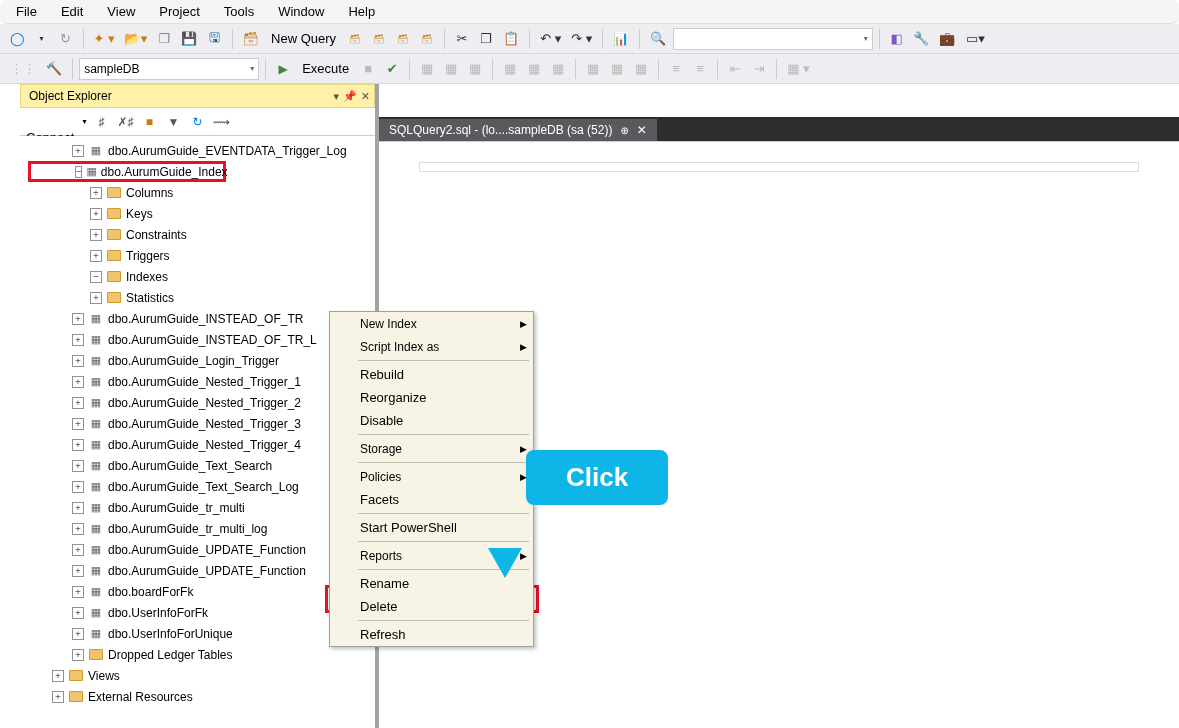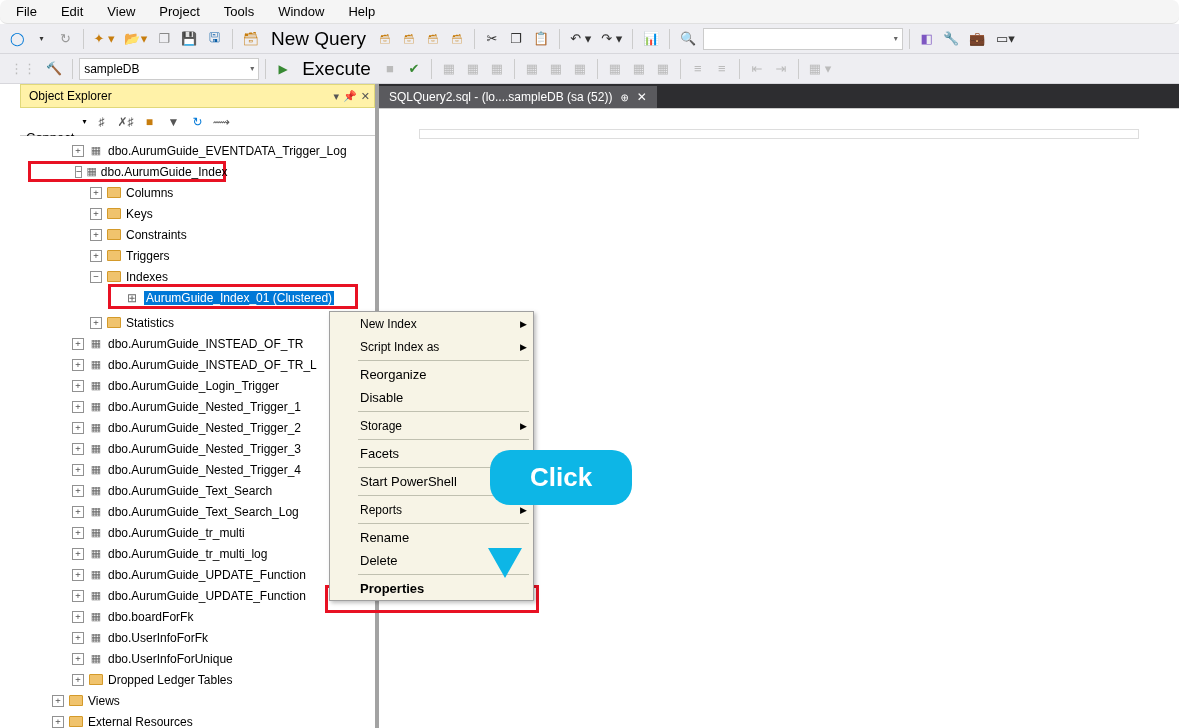"New Query" .toolbar .lbl { font-size: 19px -> 13px }
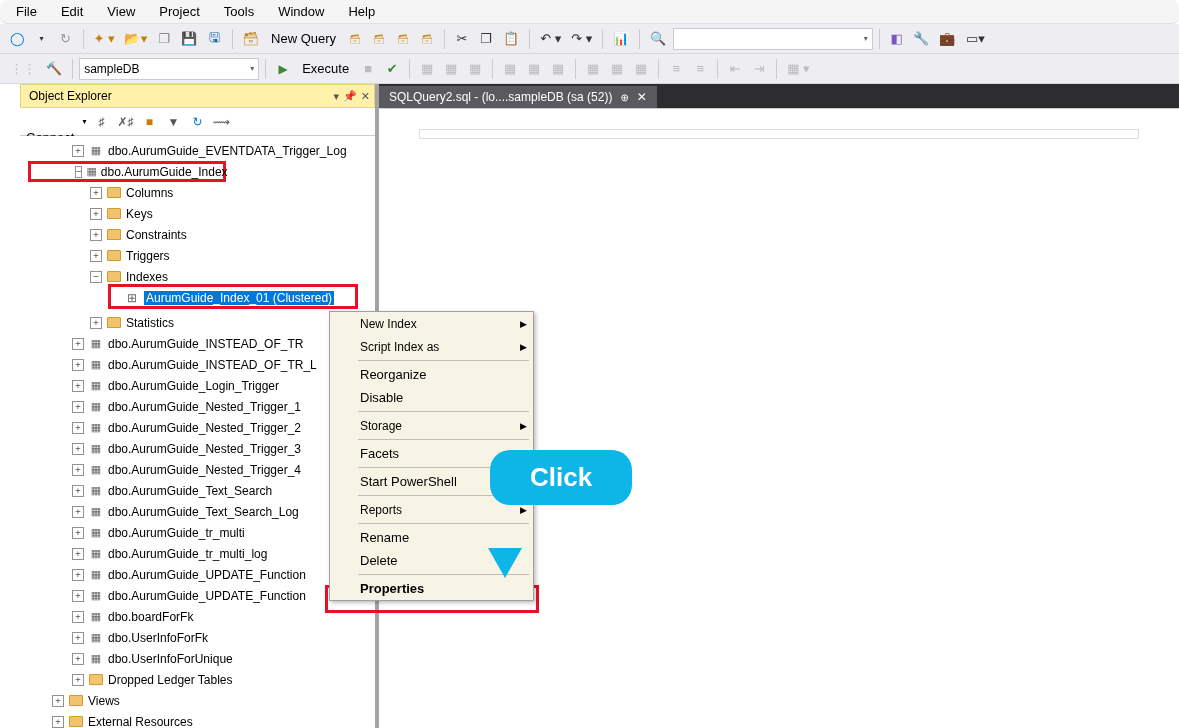"SQLQuery2.sql - (lo....sampleDB (sa" .panel-right { margin-top: none -> 33px }
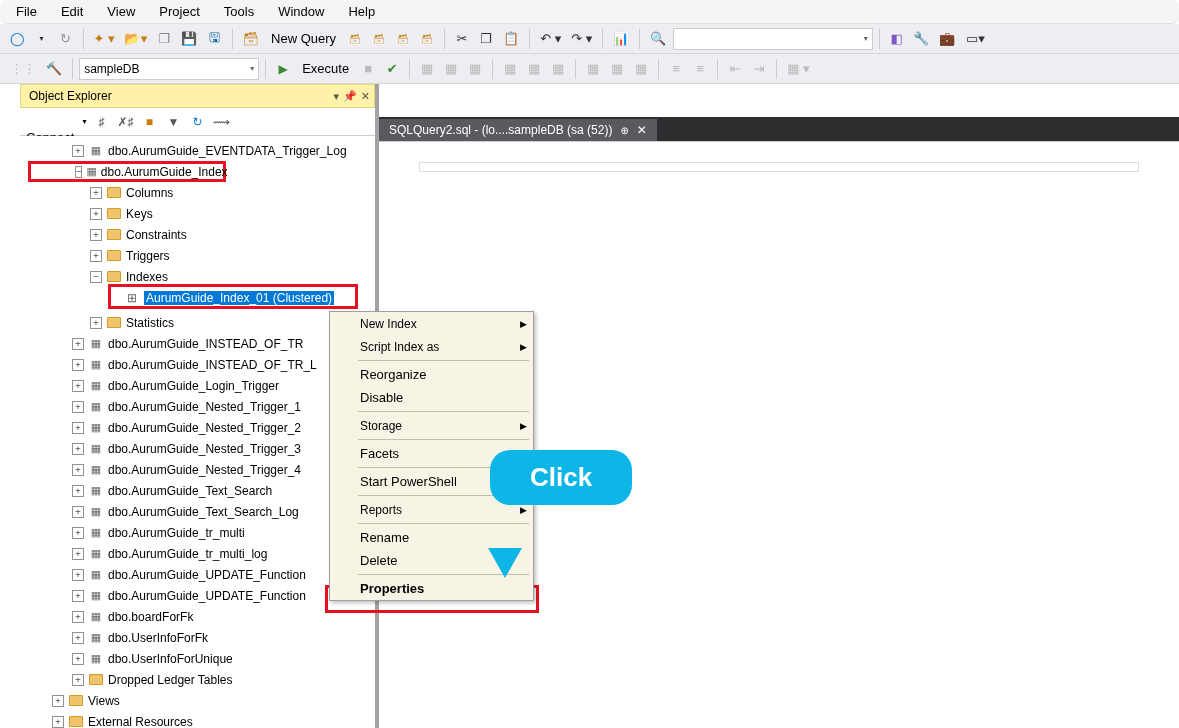"AurumGuide_Index_01 (Clustered)" div { html: <div> <div></div> <div> <span>+</span> <span></span> <span>AurumGuide_Index_01 (Clustered)</span> </div> </div> -> none }
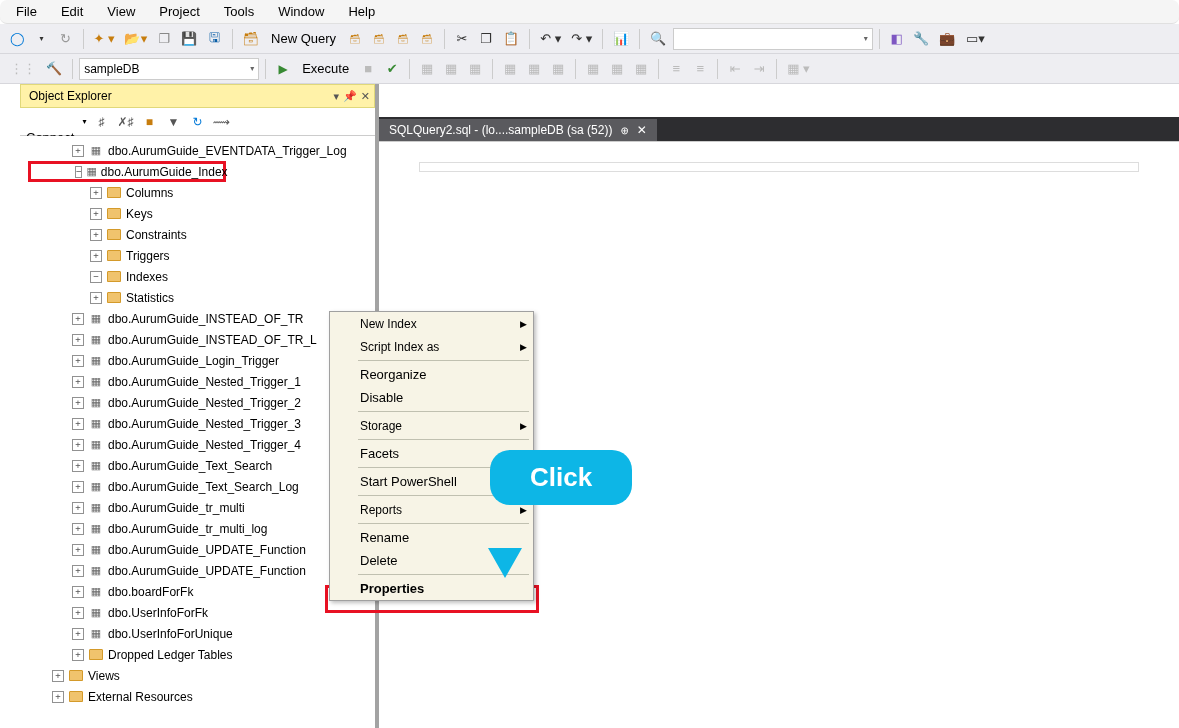"Rebuild" div.ctx-item { html: none -> <div>Rebuild</div> }
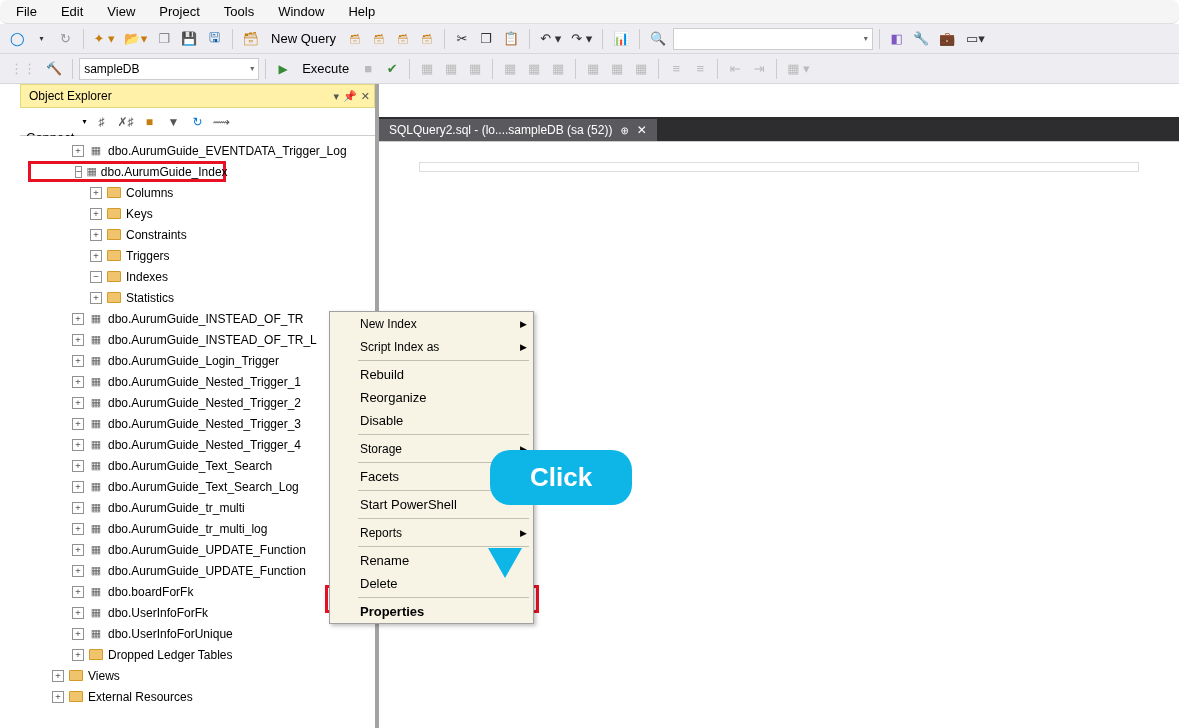"Policies" div.ctx-item { html: none -> <div> <span>Policies</span> <span>▶</span> </div> }
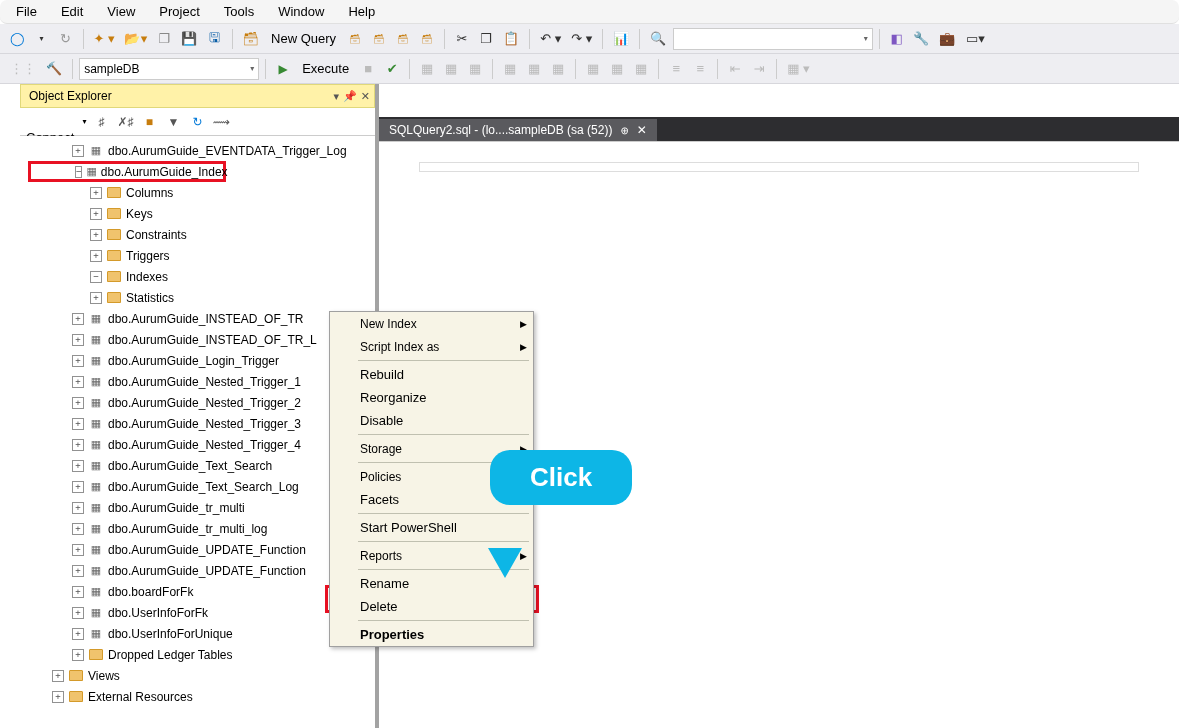"Click" .callout { border-radius: 20px -> 8px; margin-left: none -> 36px }
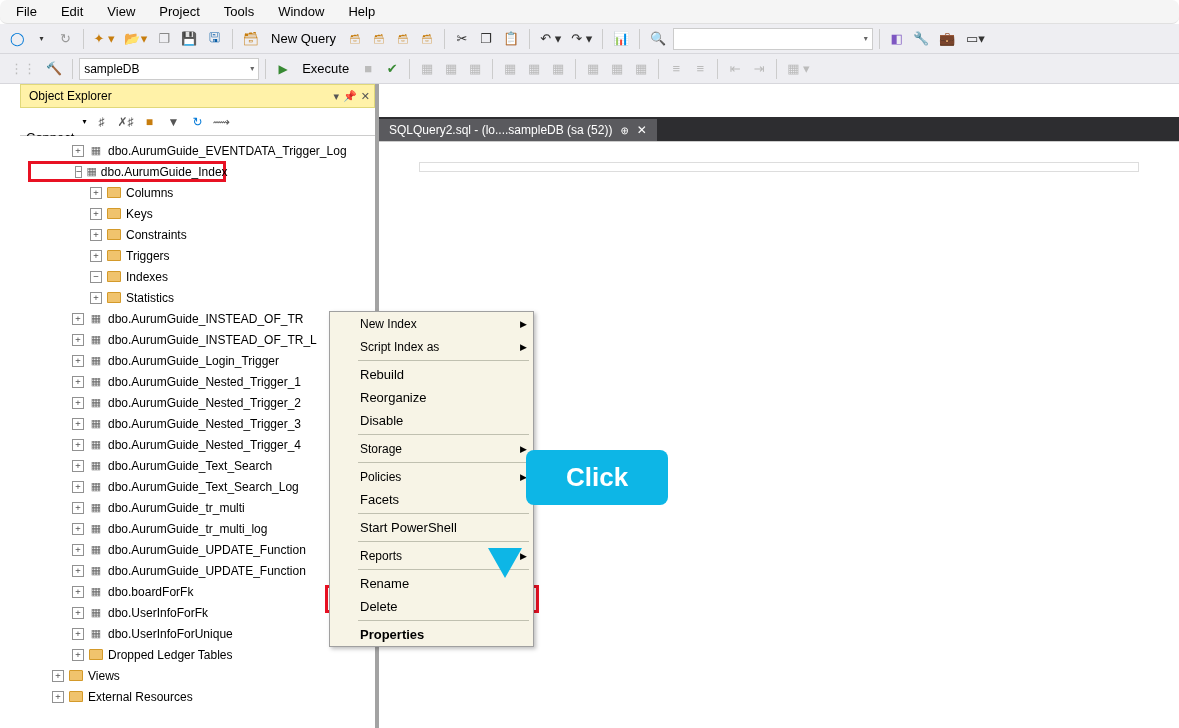"Refresh" div.ctx-item { html: none -> <div>Refresh</div> }
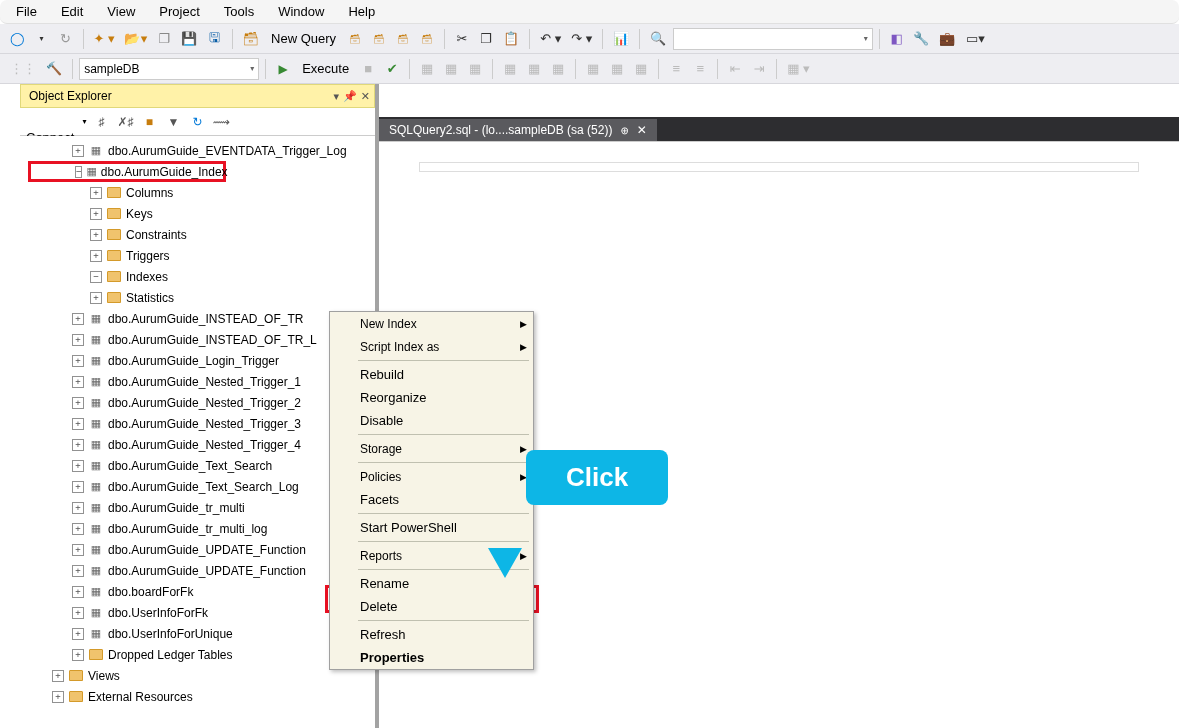"Properties" div.ctx-item { html: <div>Properties</div> -> none }
